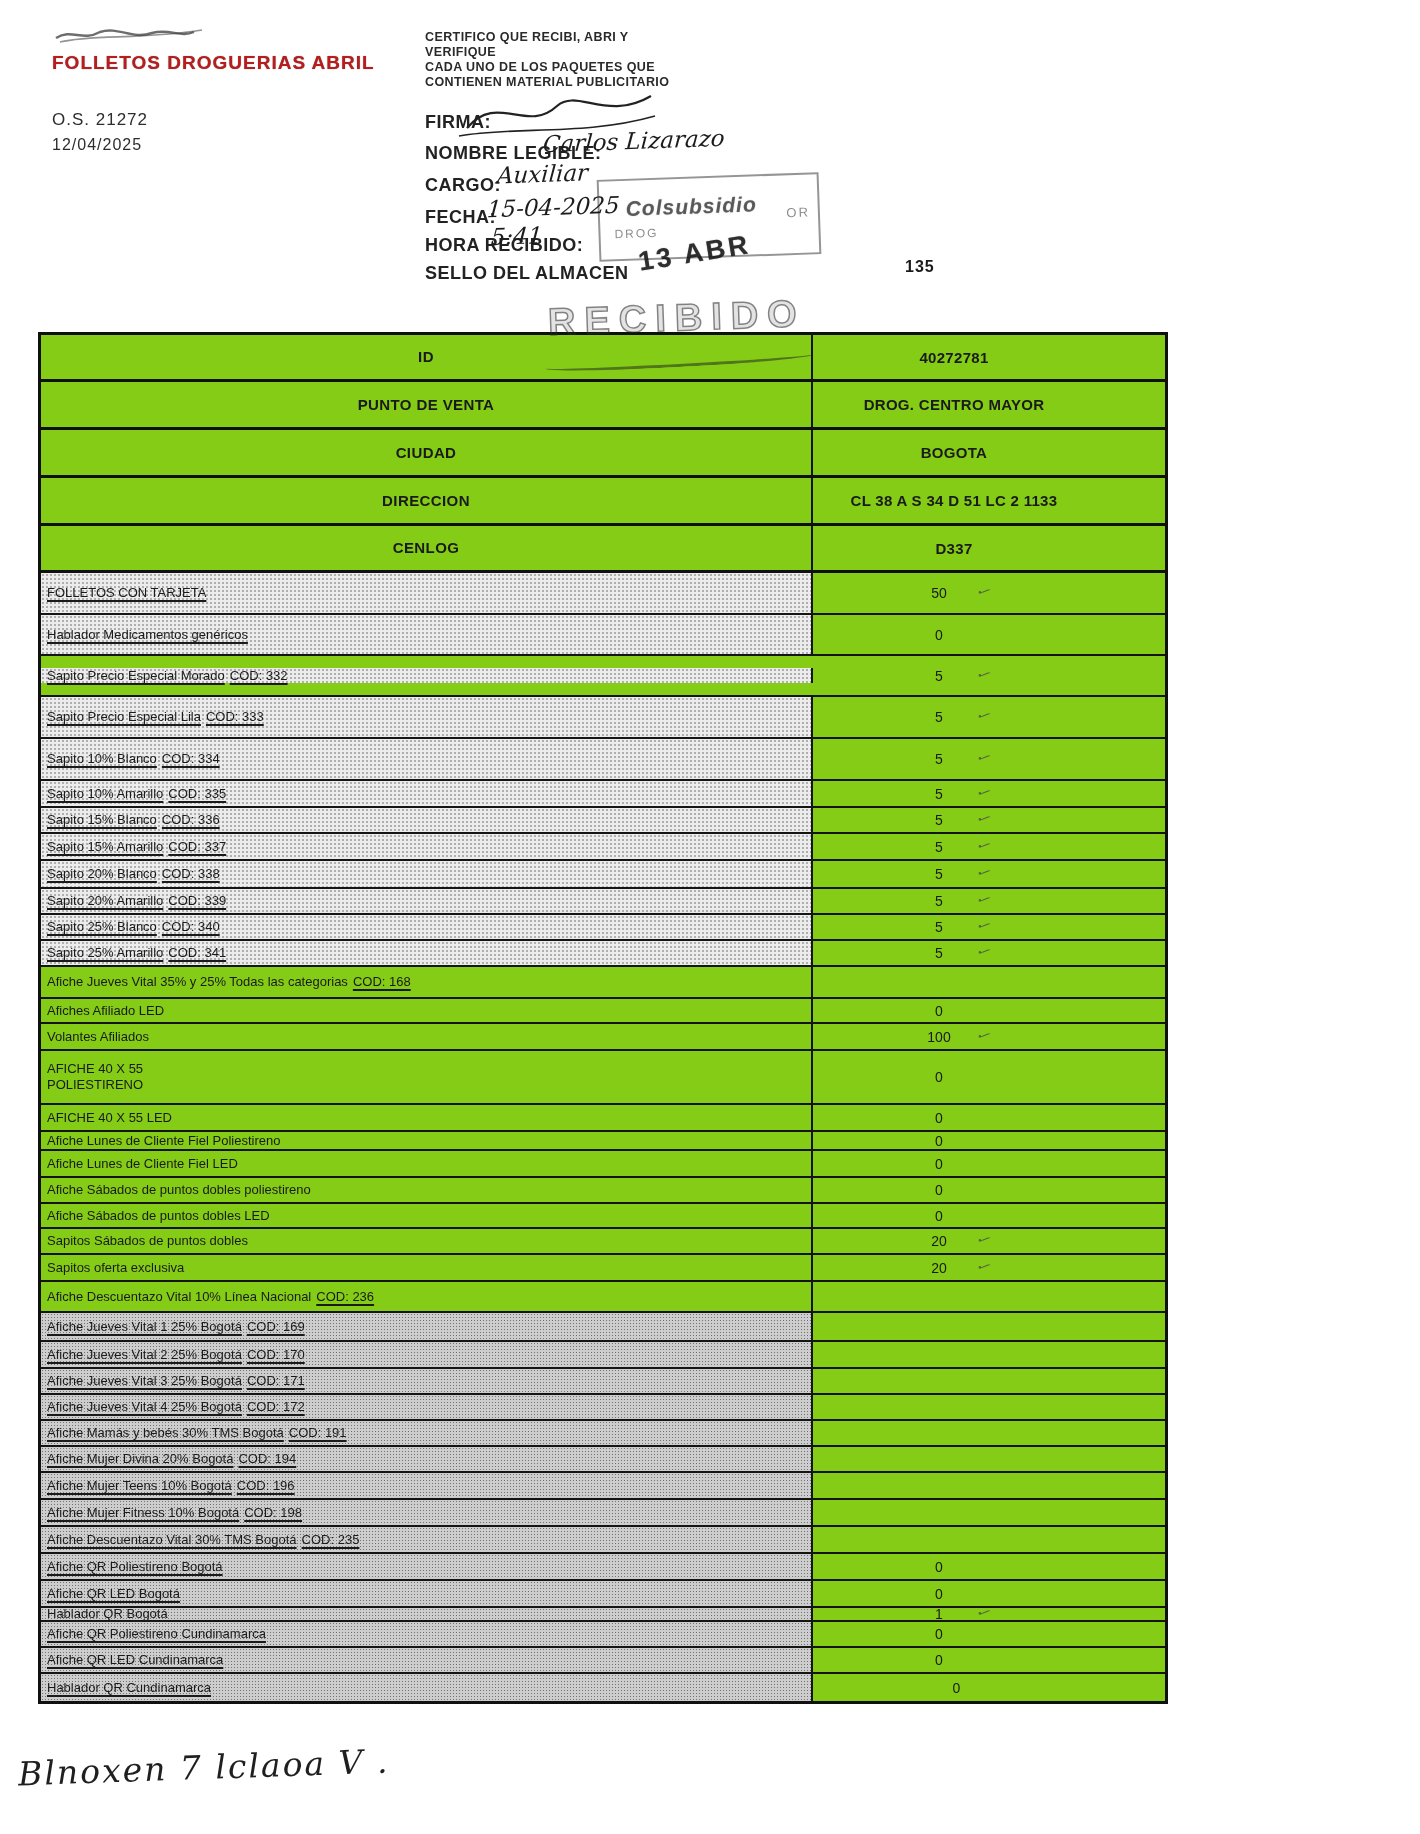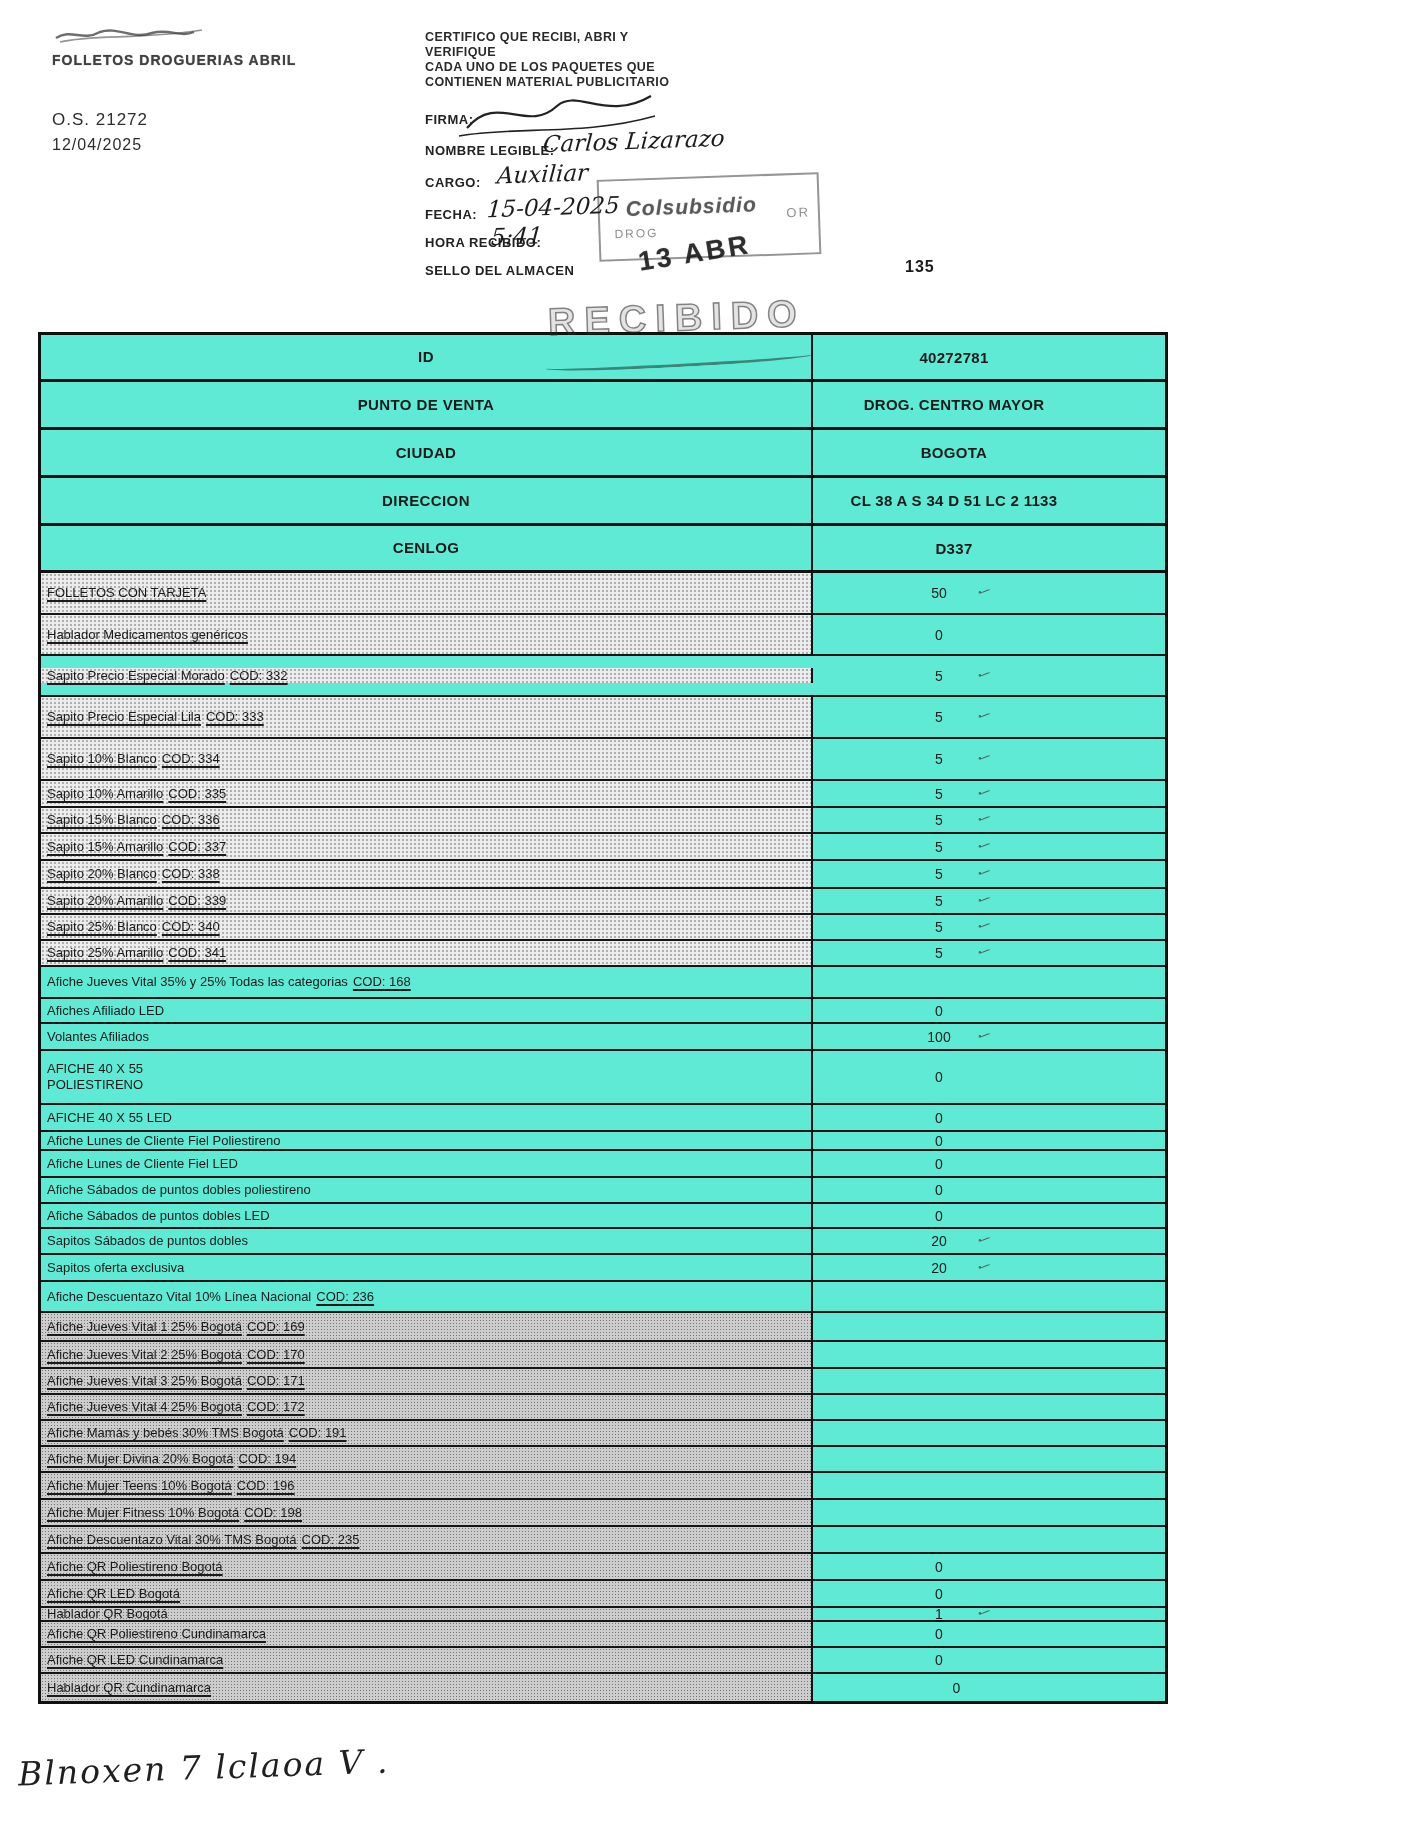"FOLLETOS DROGUERIAS ABRIL" .doc-title { color: #404040 -> #b91c1c; font-size: 14px -> 19px }
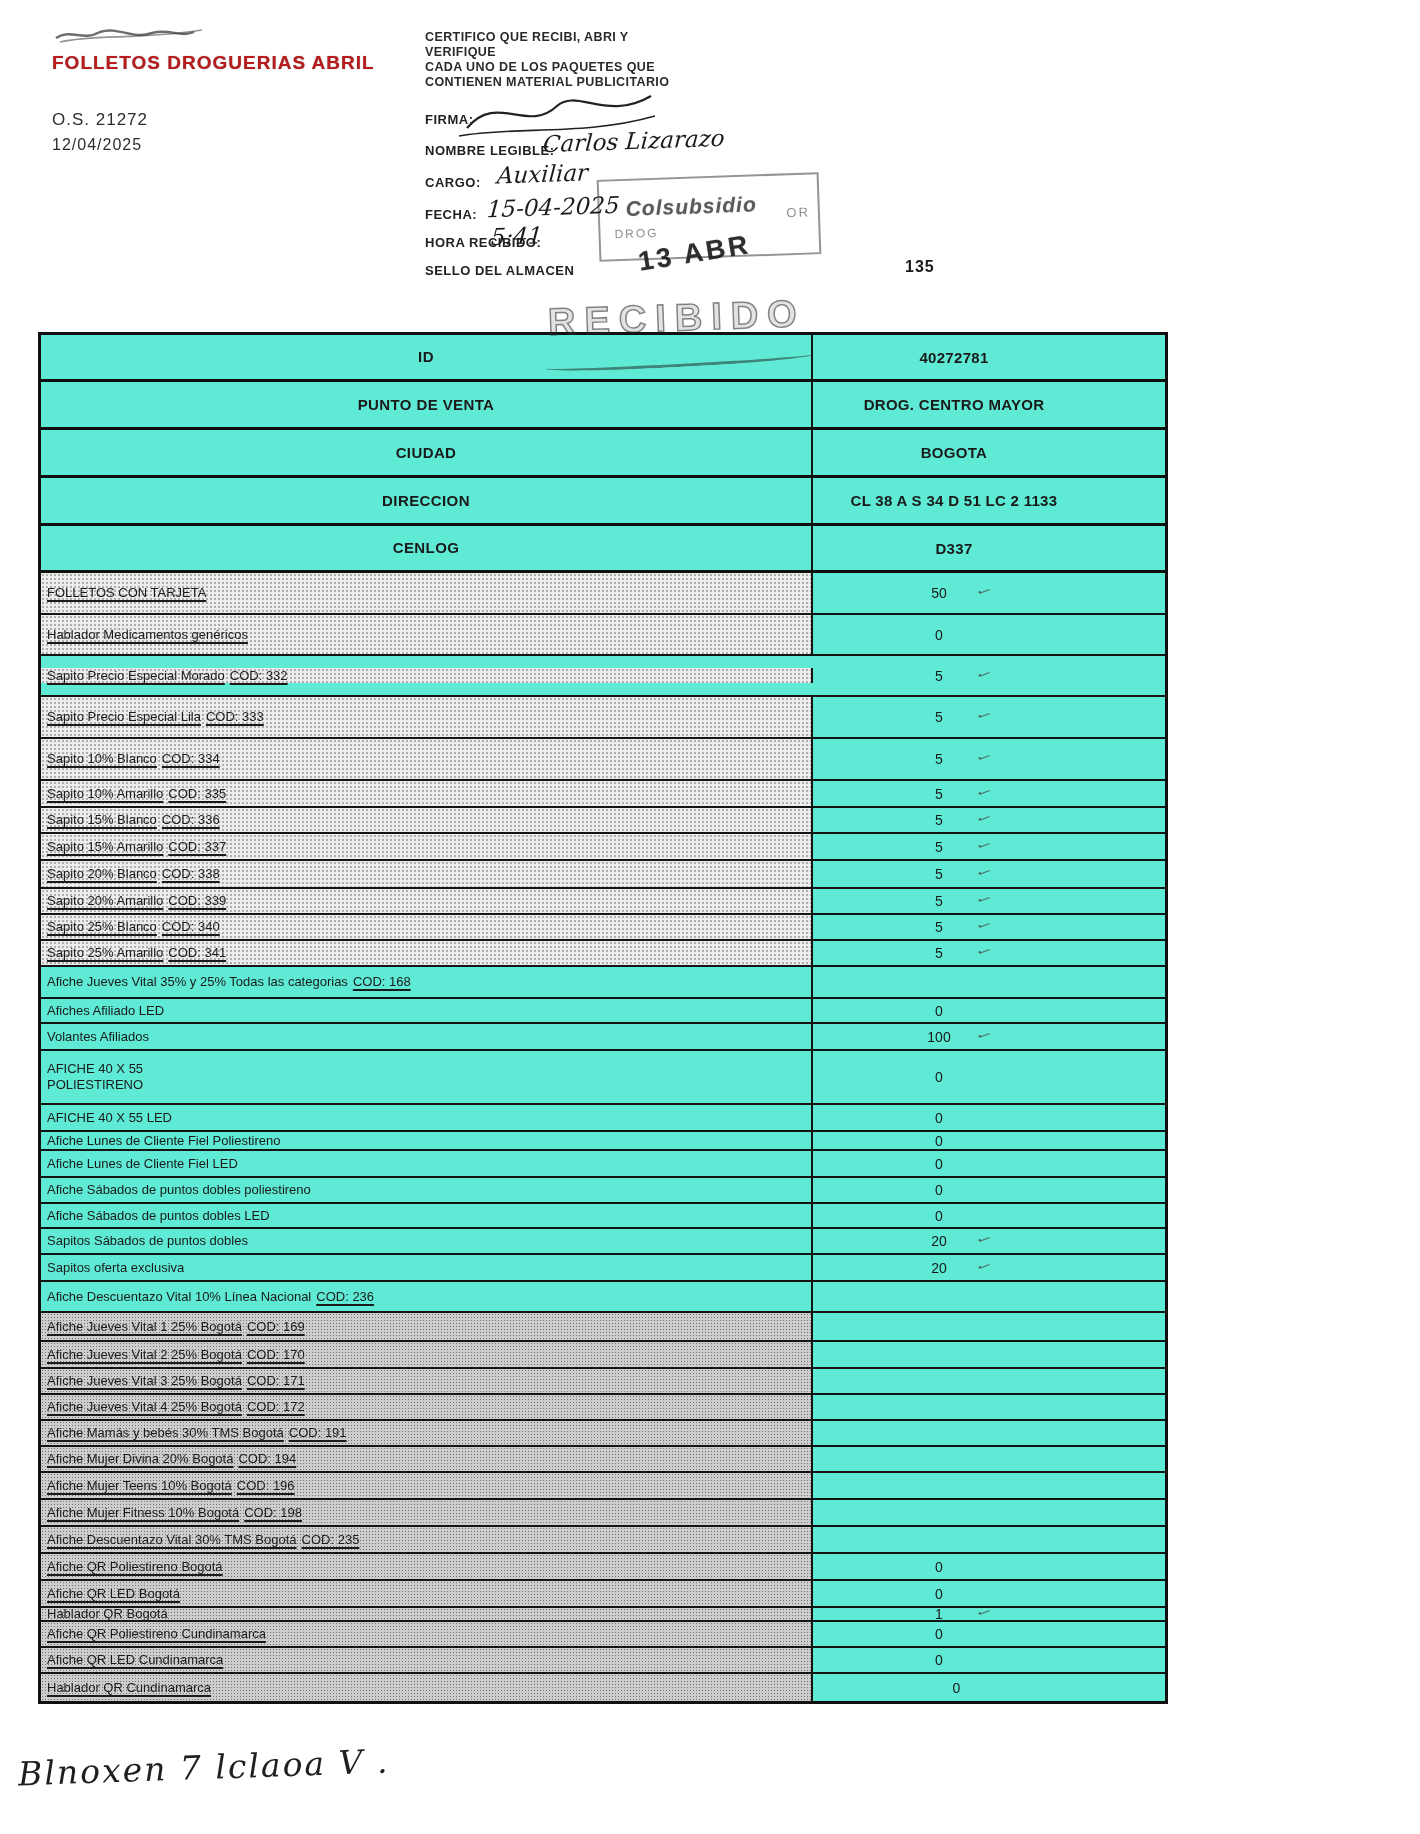"FIRMA:" .cert-field .lbl { font-size: 13px -> 18px }
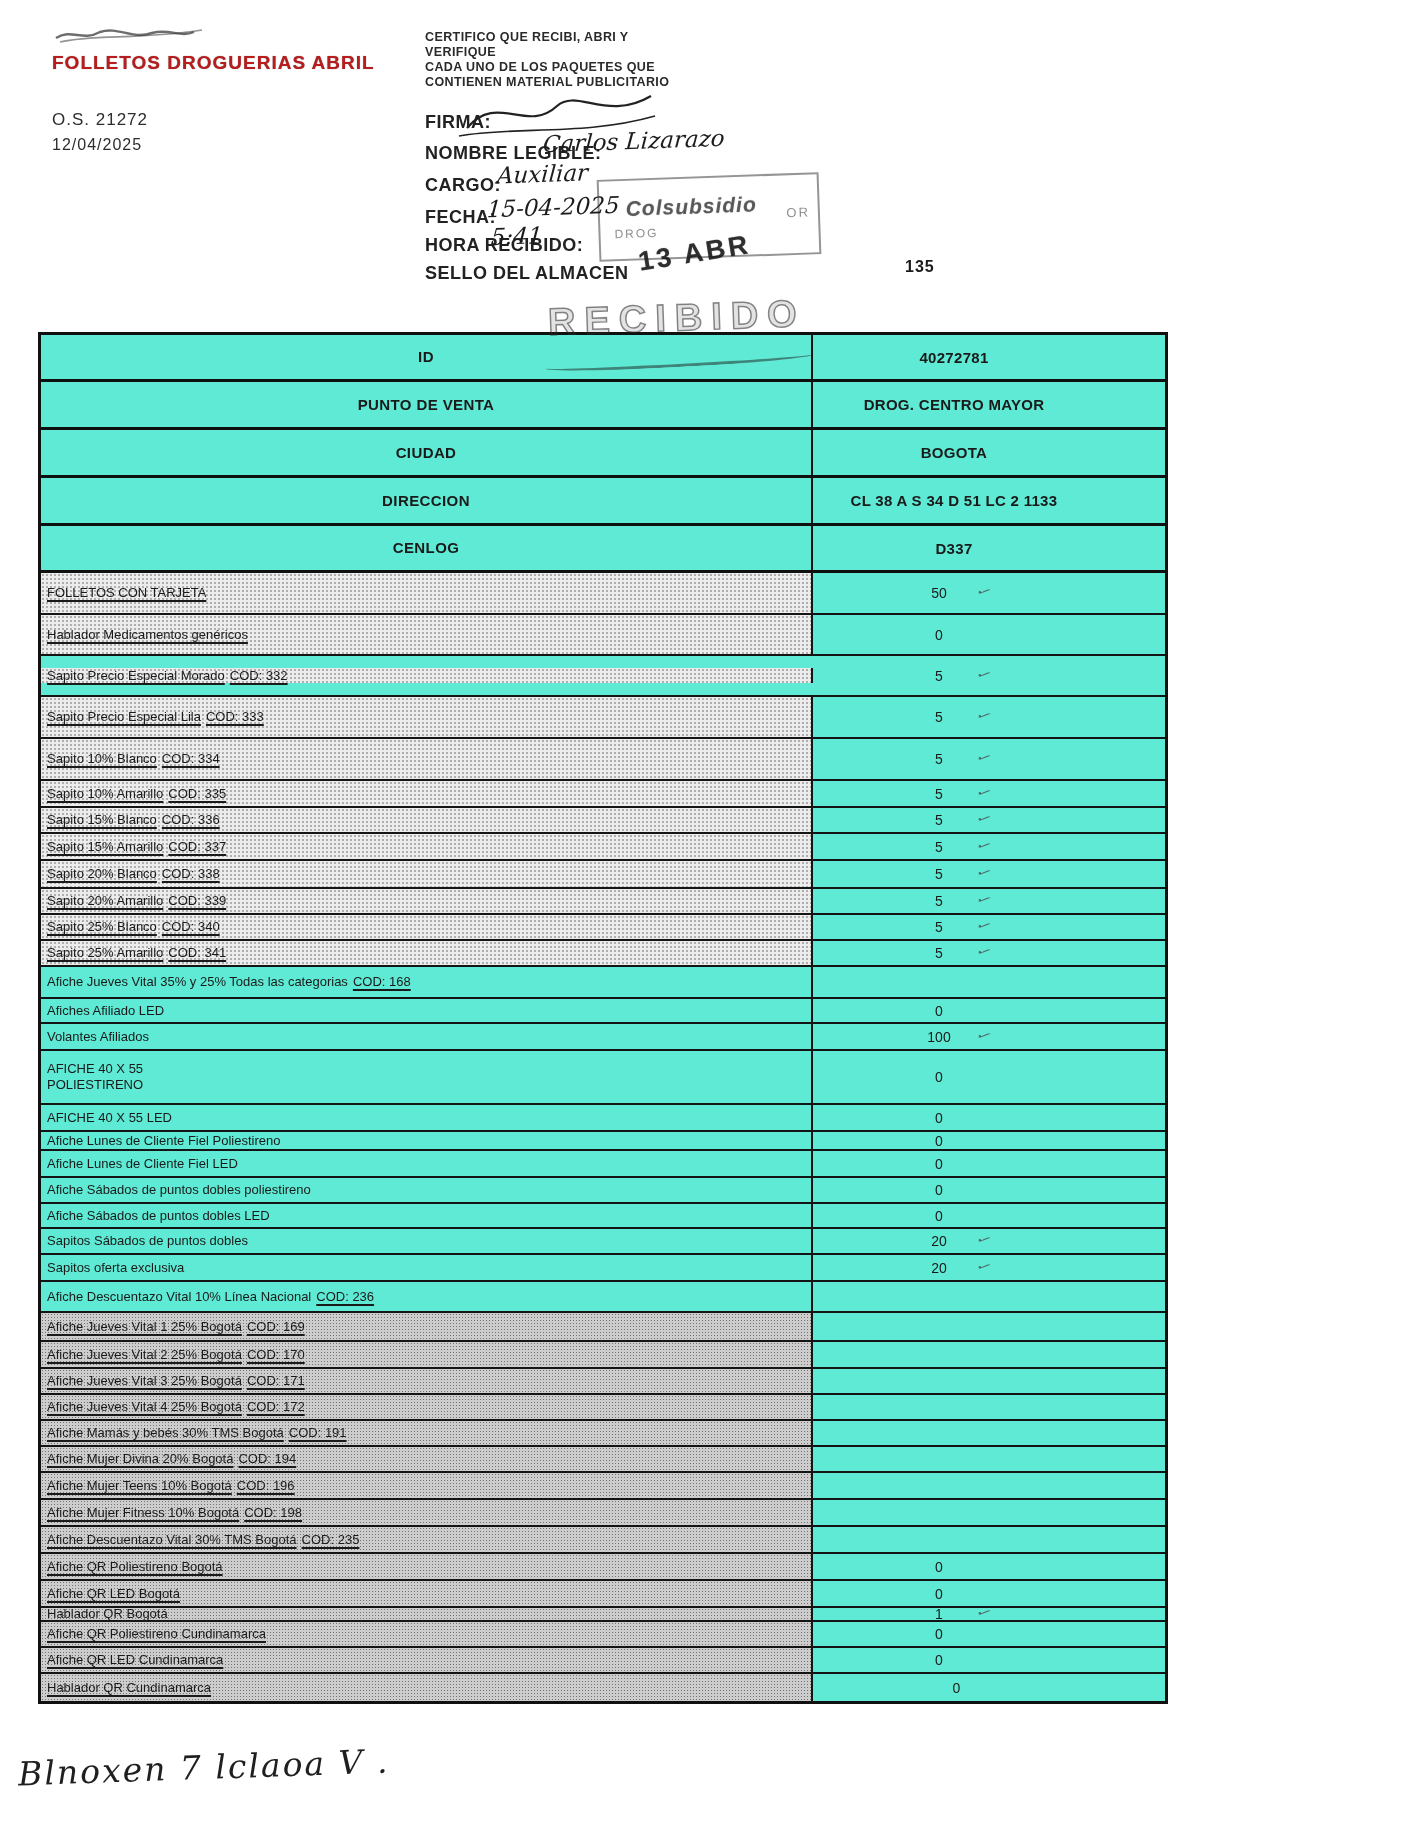"ID" .doc-table { background: #5eead4 -> #84cc16 }
